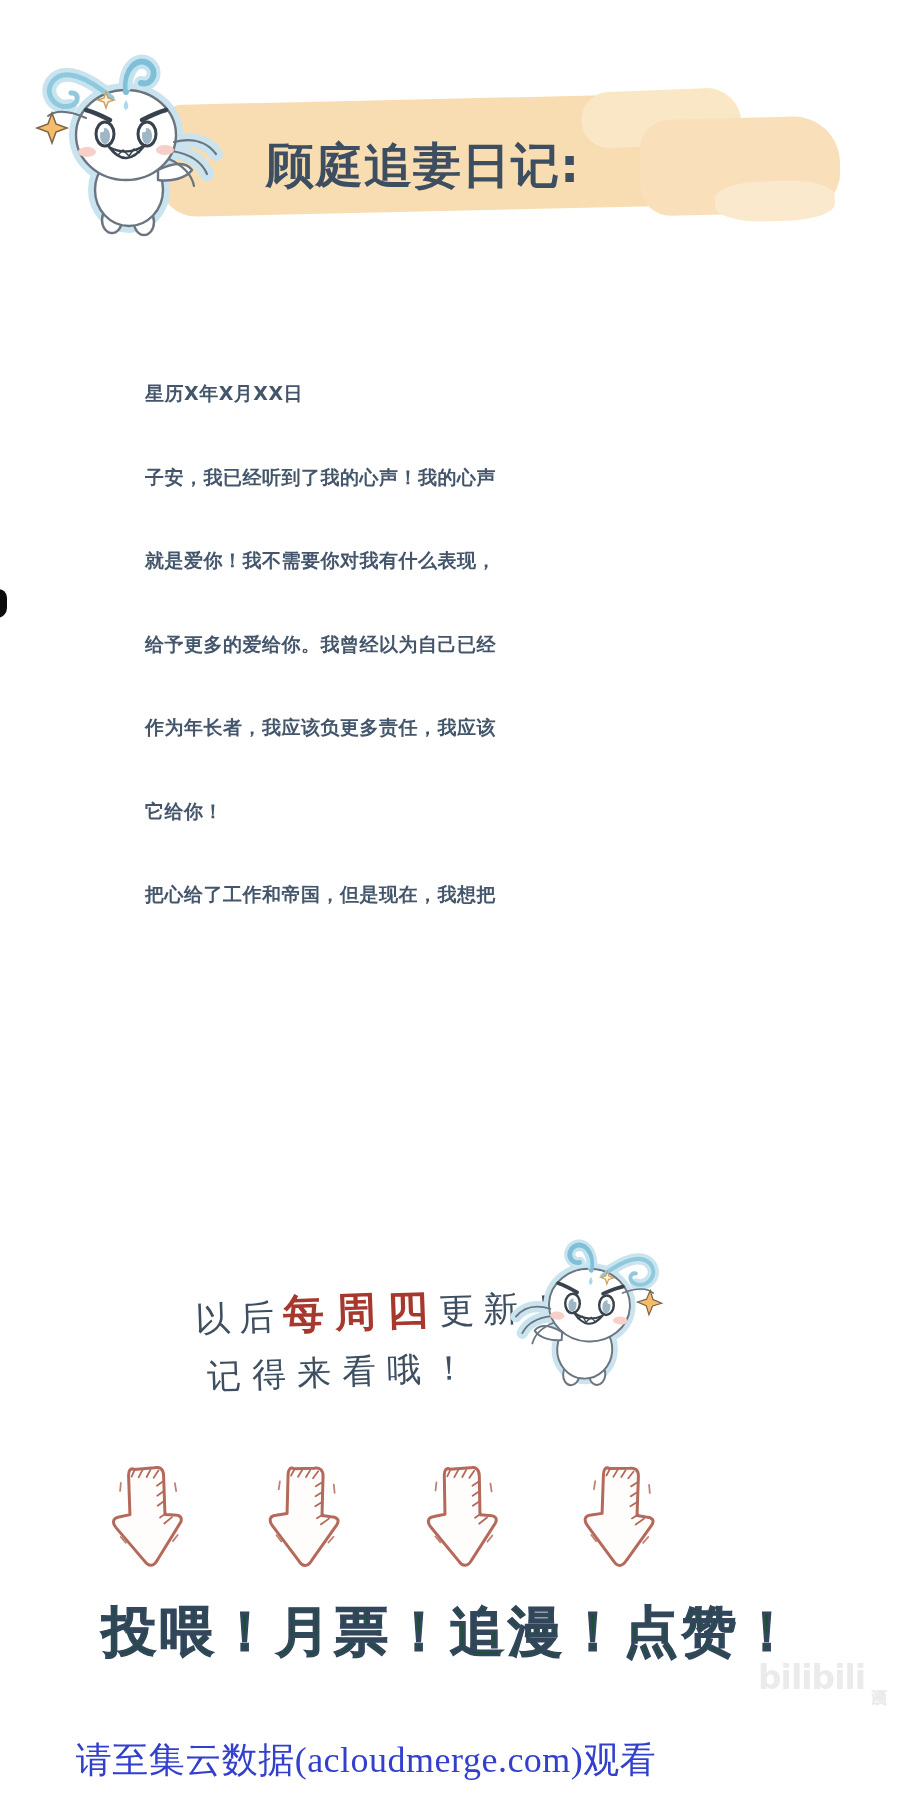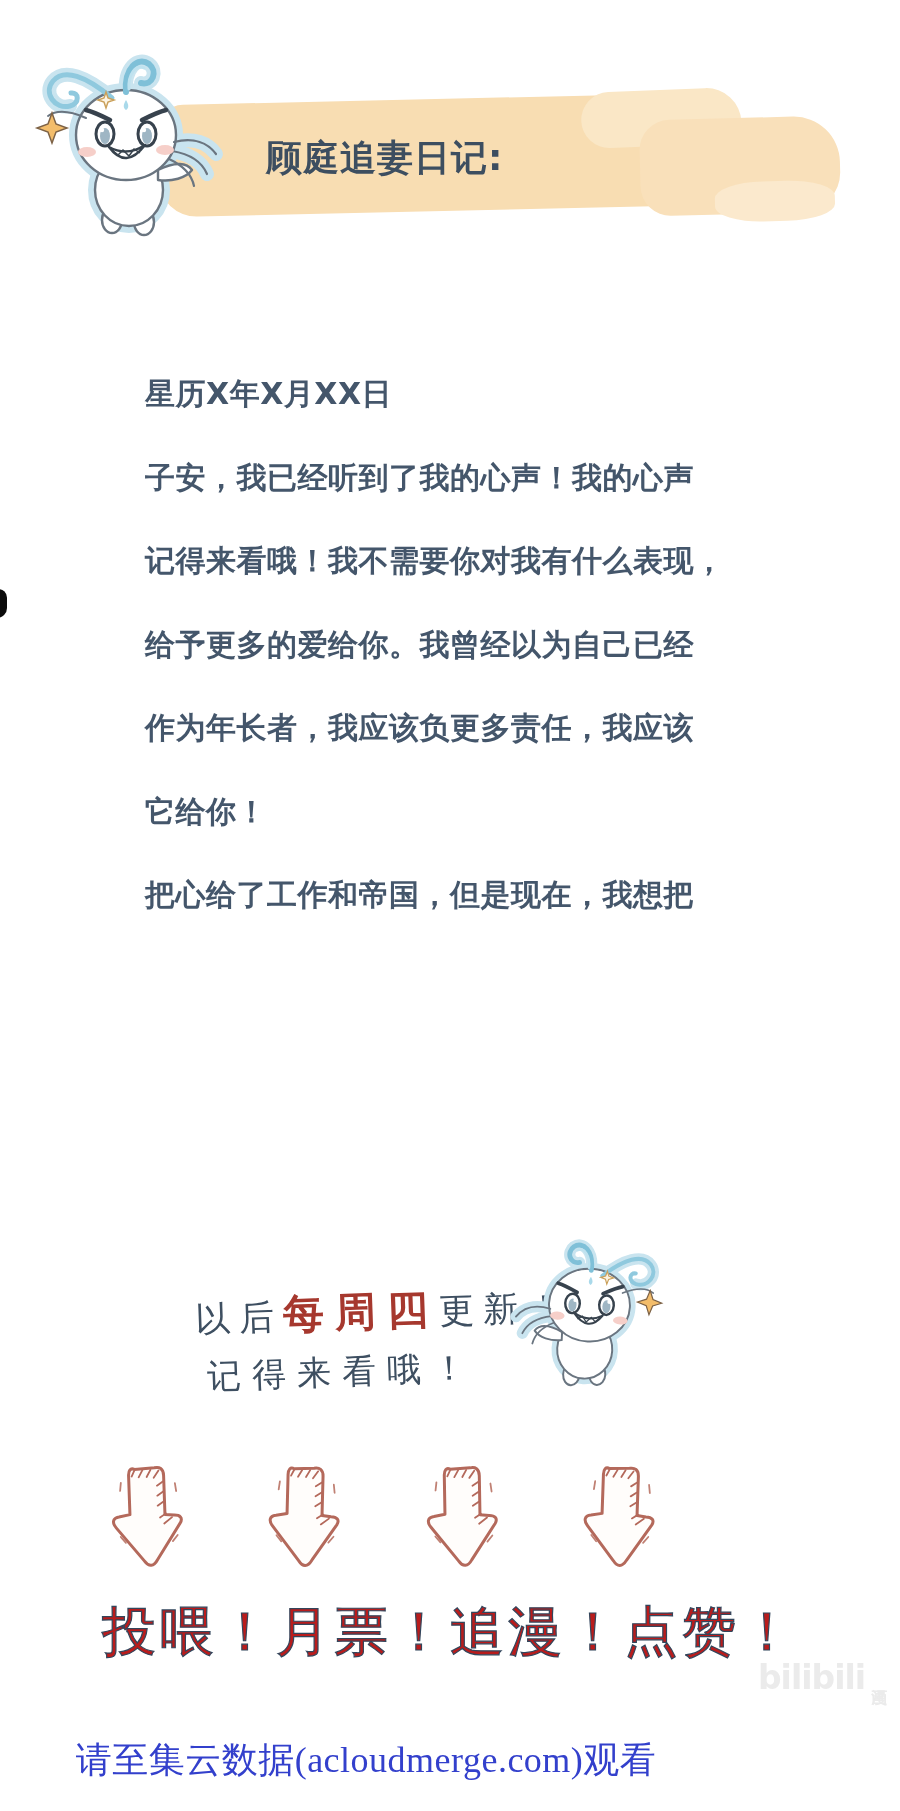"顾庭追妻日记:" .page-title { font-size: 36px -> 48px }
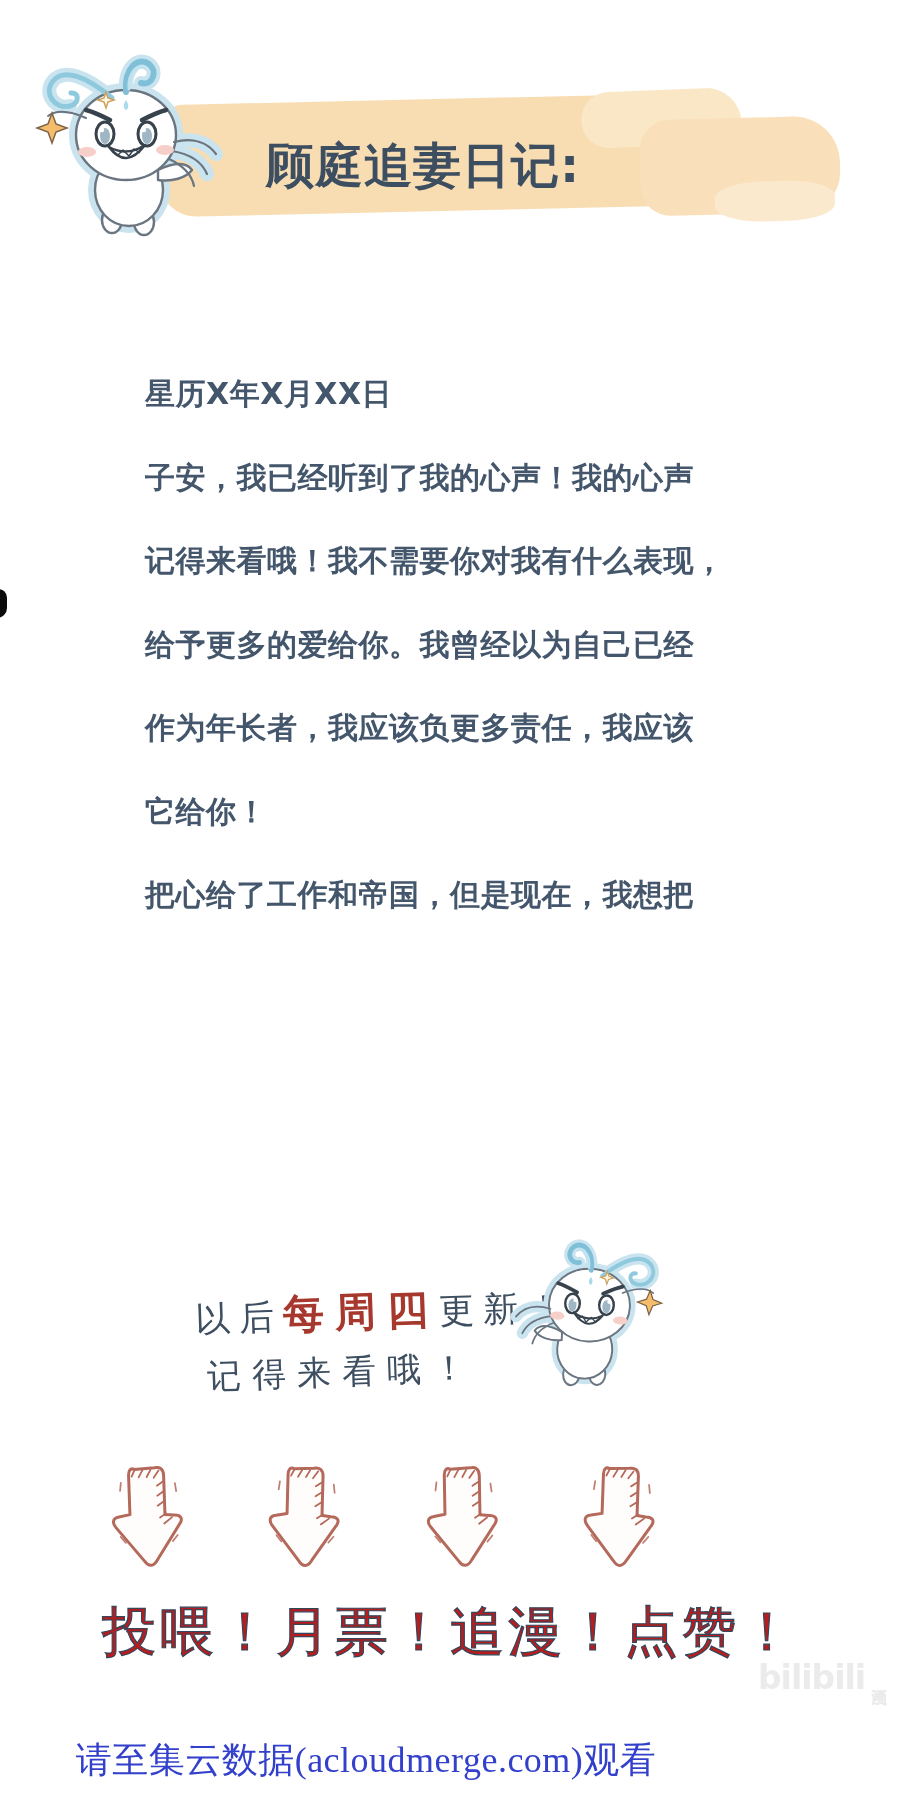"星历X年X月XX日" .diary { font-size: 30px -> 19px }
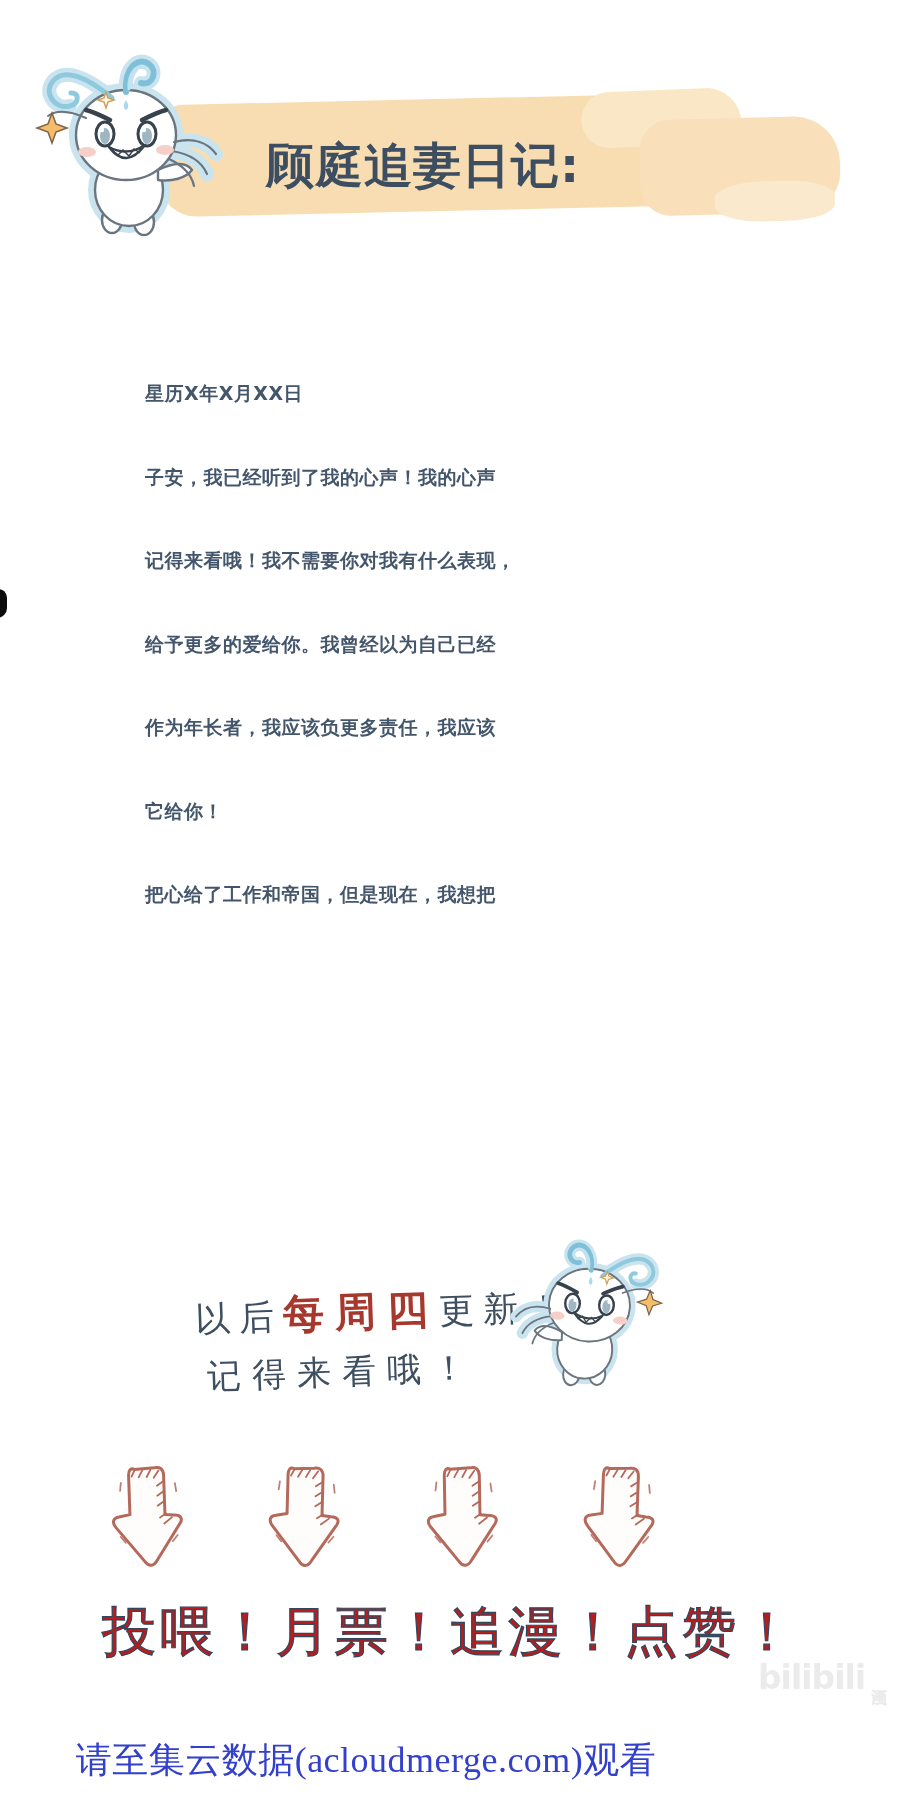"记得来看哦！我不需要你对我有什么表现，" div { text: 记得来看哦 -> 就是爱你 }
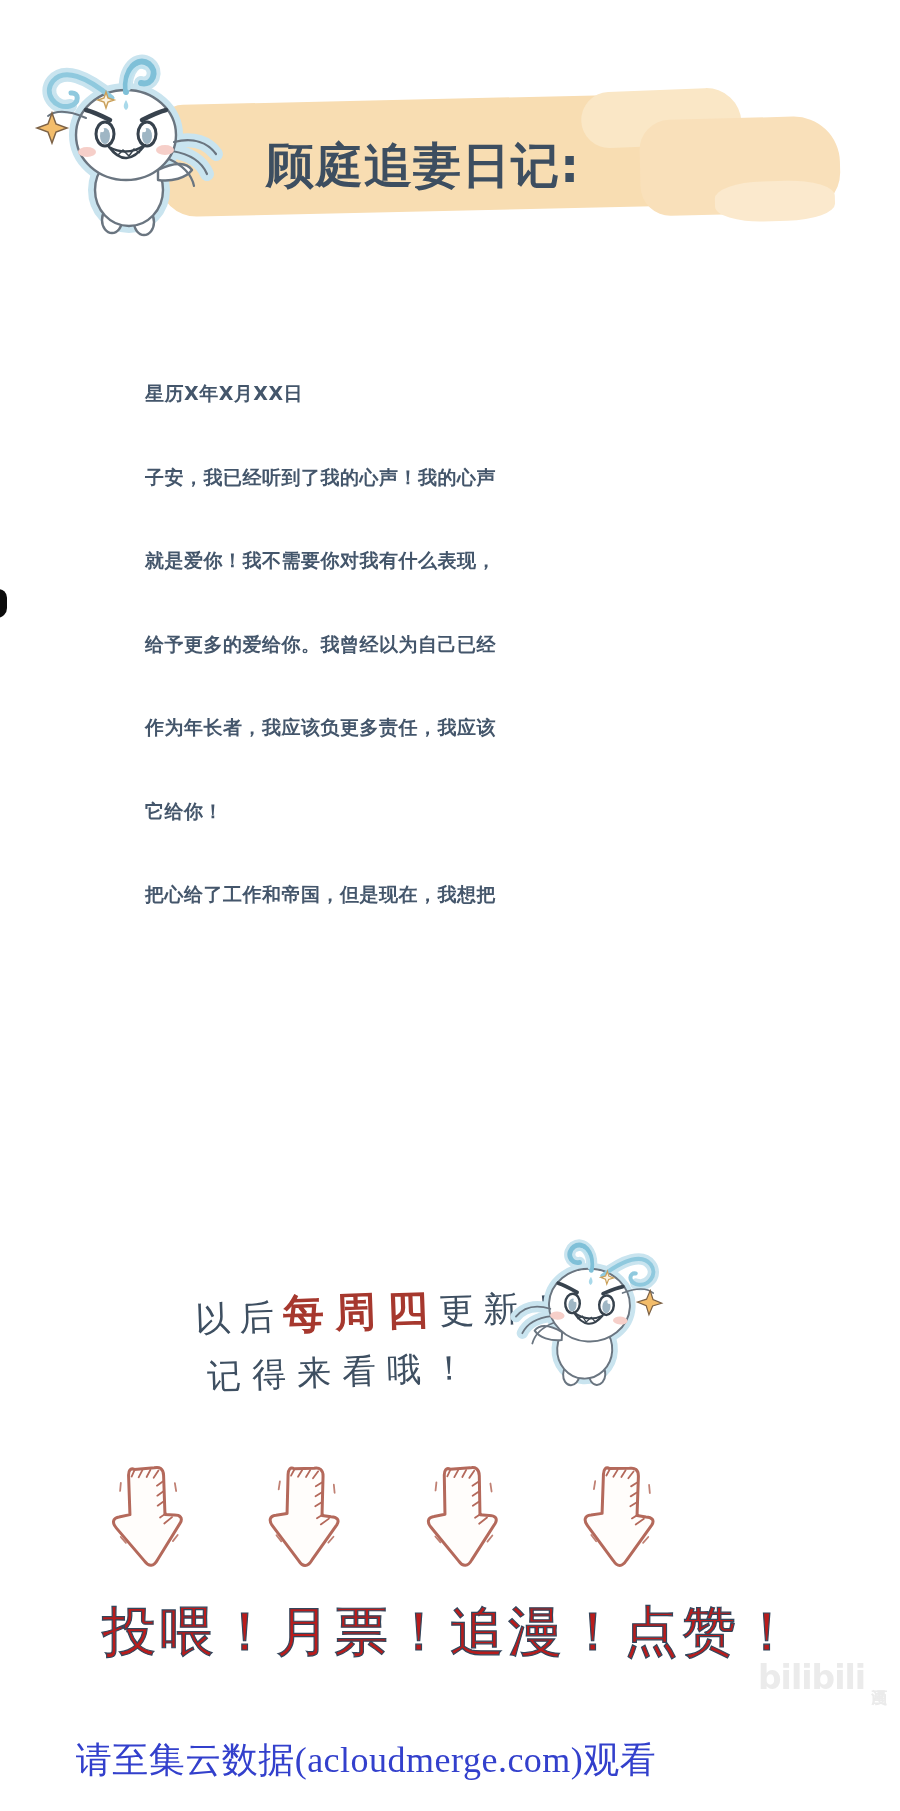"投喂！月票！追漫！点赞！" .slogan { color: #b91c1c -> #14532d; font-weight: 400 -> 700 }
